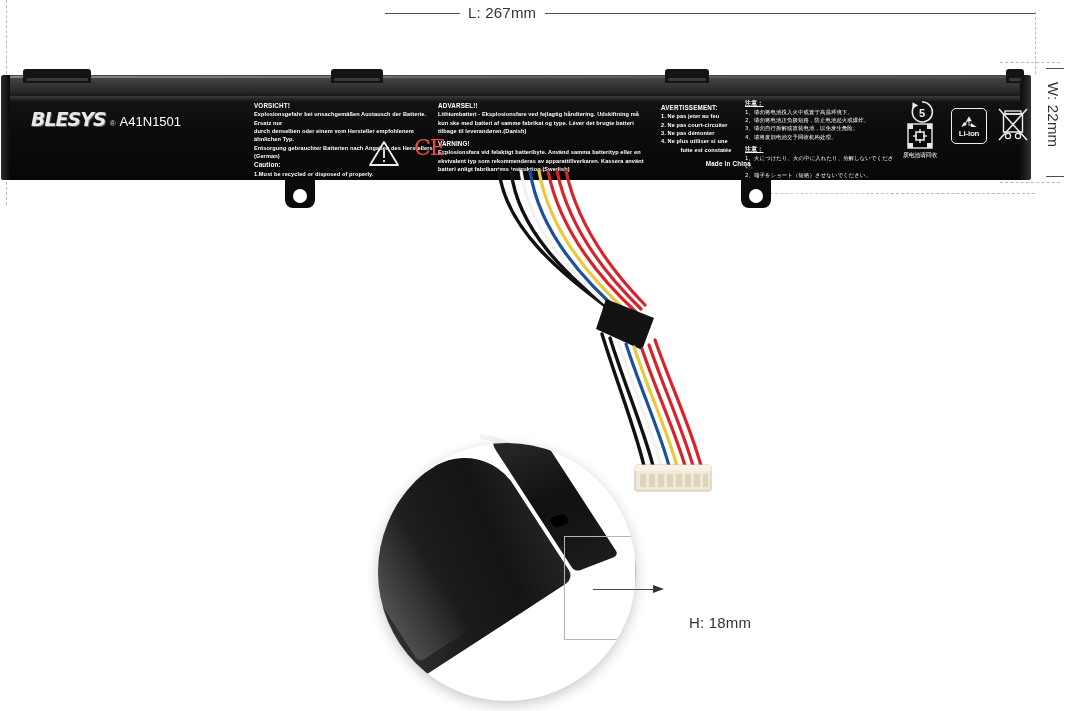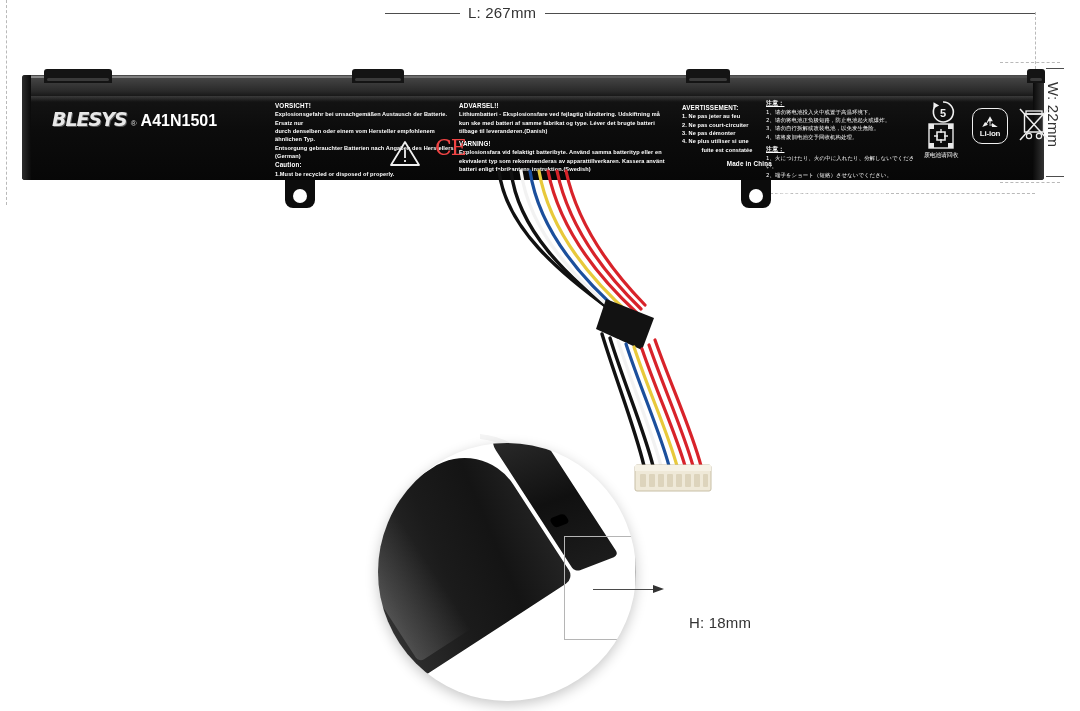"BLESYS" #battery { left: 22px -> 1px; padding-left: none -> 8px }
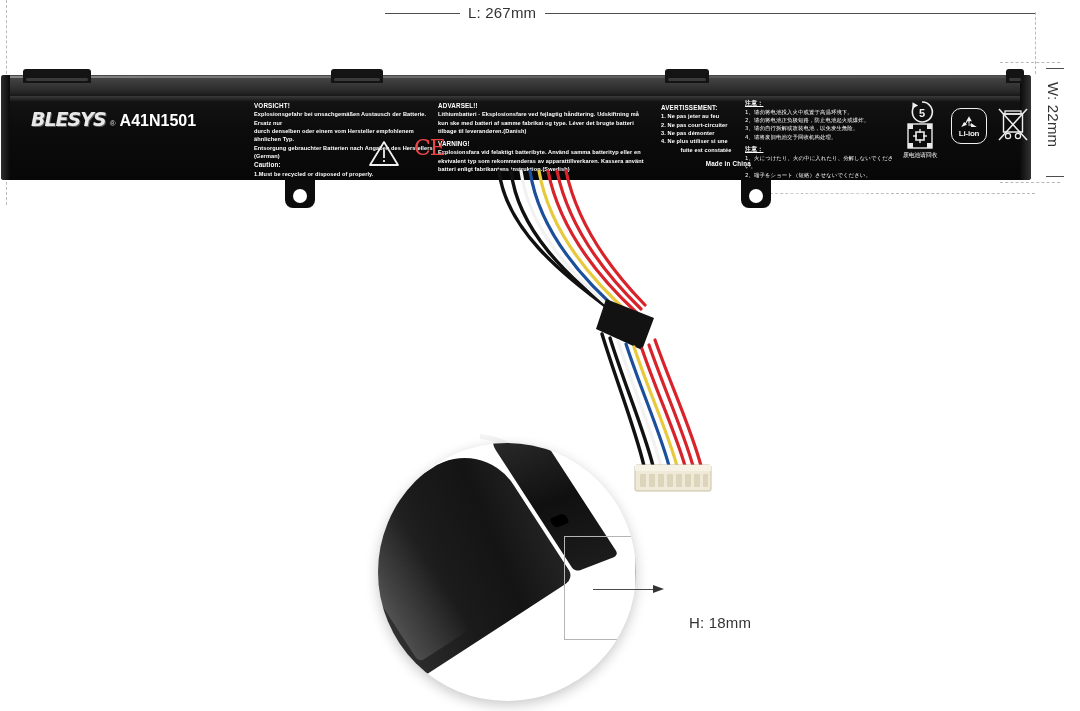"A41N1501" .brand-model { font-size: 16px -> 13px; font-weight: bold -> normal }
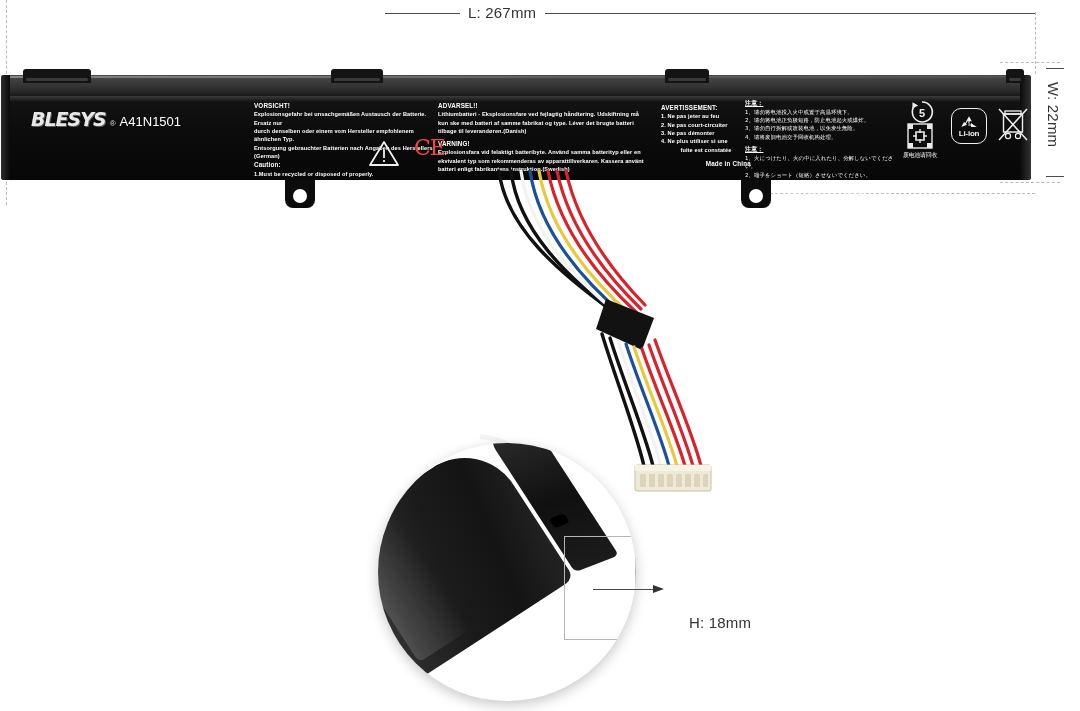"Li-ion" .recycle-box { border-radius: 10px -> 5px }
